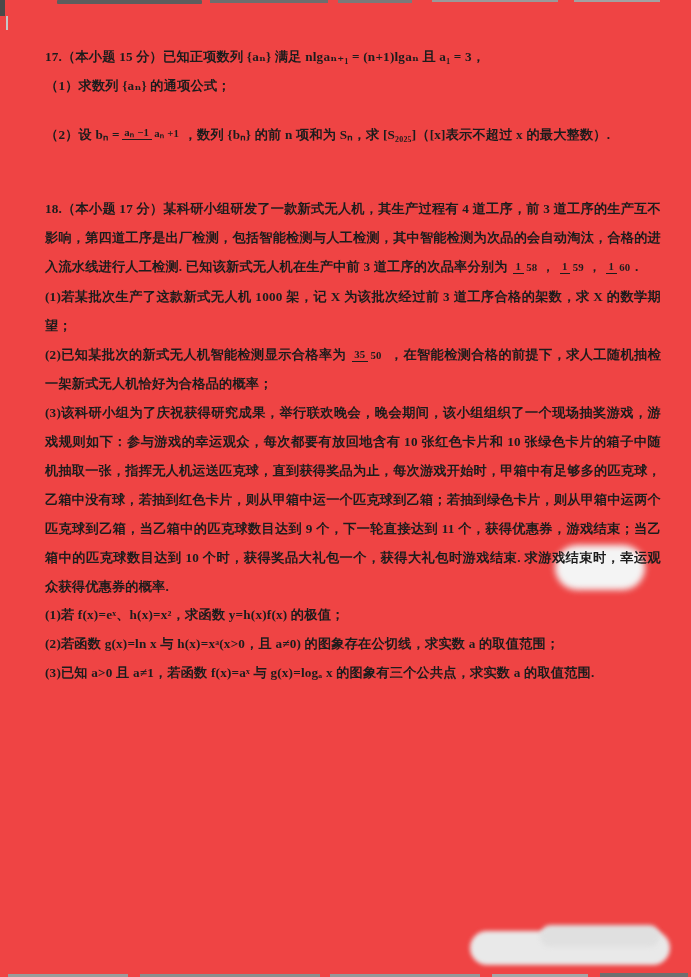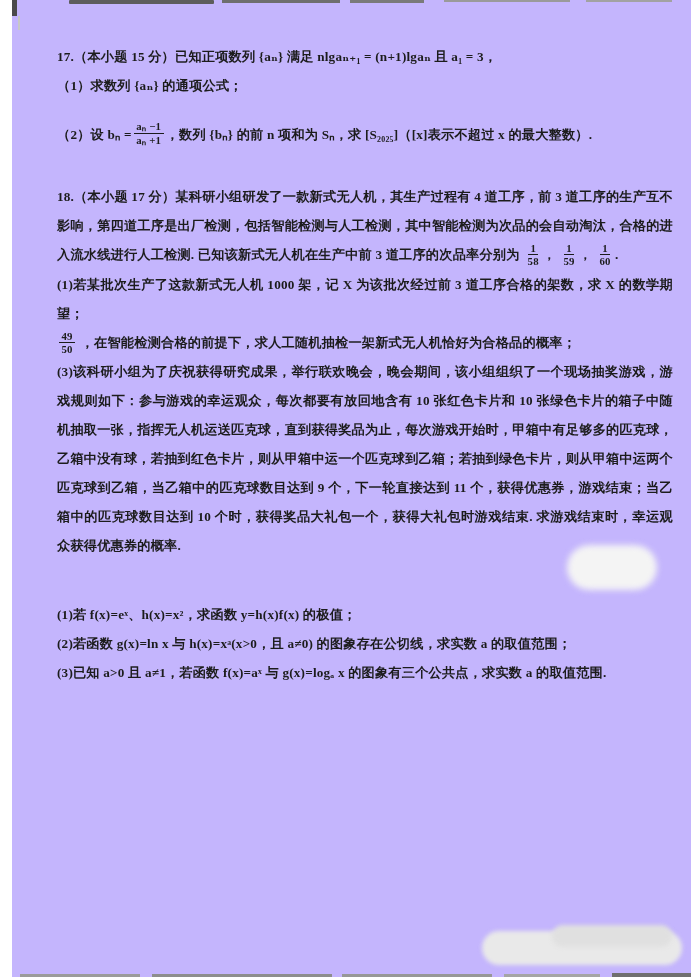"17.（本小题 15 分）已知正项数列 {aₙ} 满足" .page { background: #c4b5fd -> #ef4444; margin-left: 12px -> none }
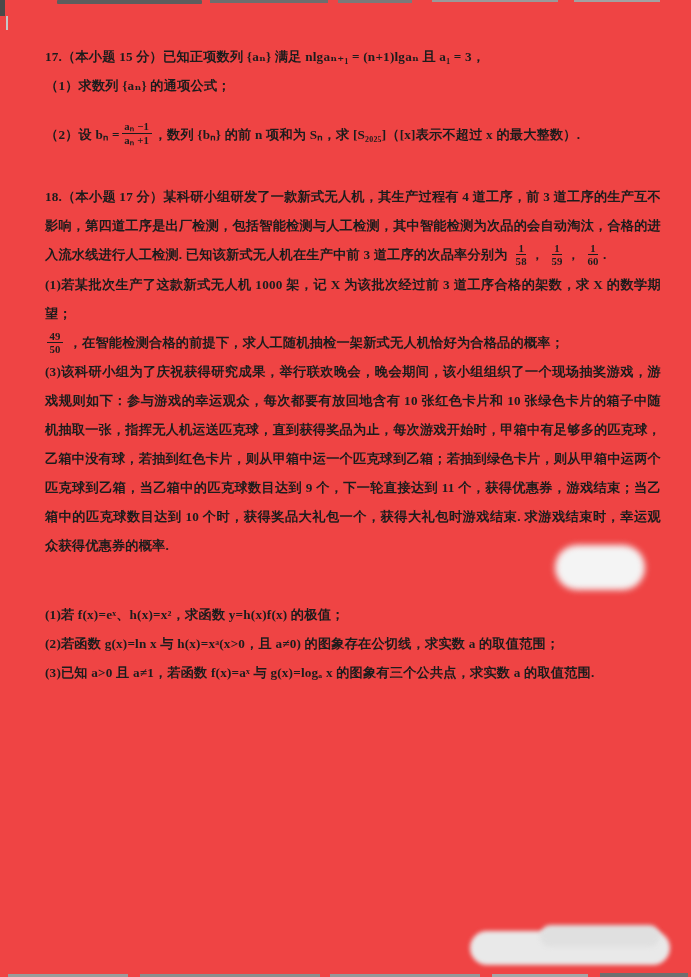"aₙ −1" .frac { flex-direction: column -> row }
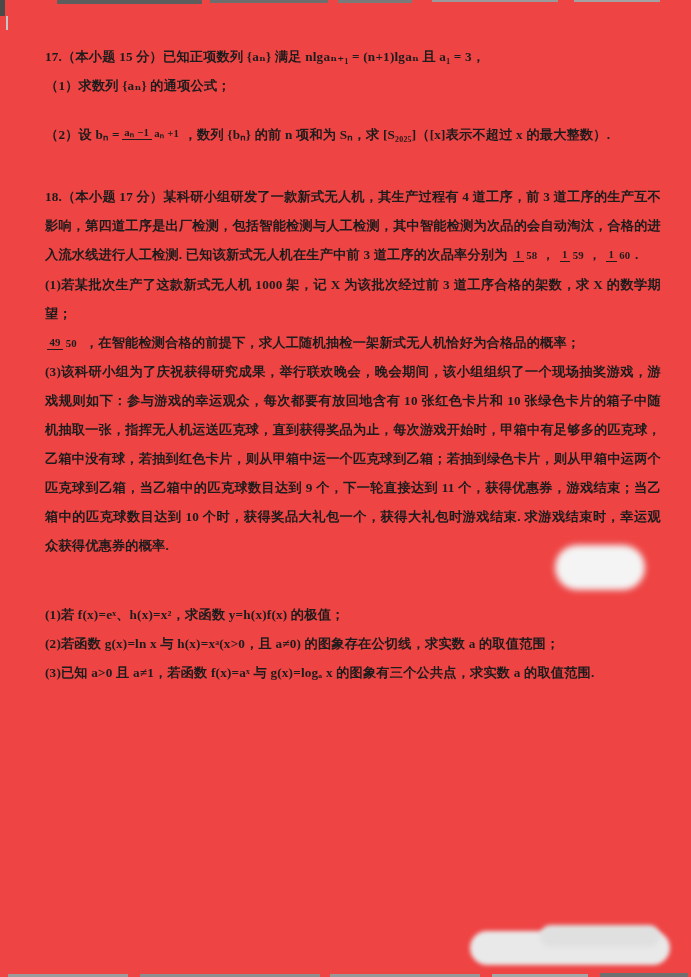"18.（本小题 17 分）某科研小组研发了一款新式无人机，其生产过程有 4" section.q { top: 182px -> 194px }
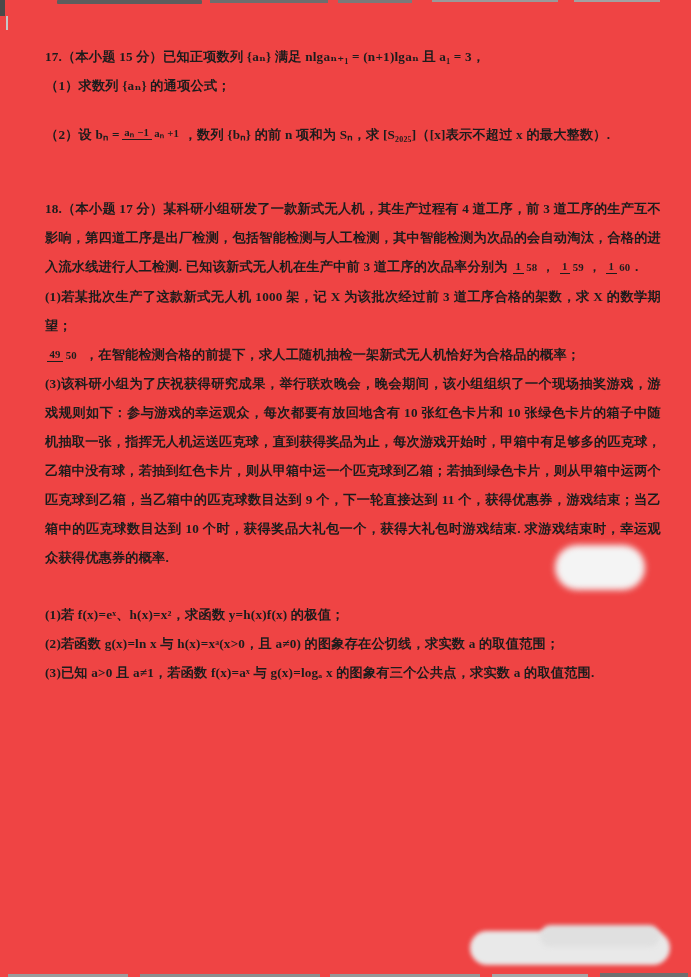"(2)已知某批次的新式无人机智能检测显示合格率为" span { html: none -> <span>(2)已知某批次的新式无人机智能检测显示合格率为</span> }
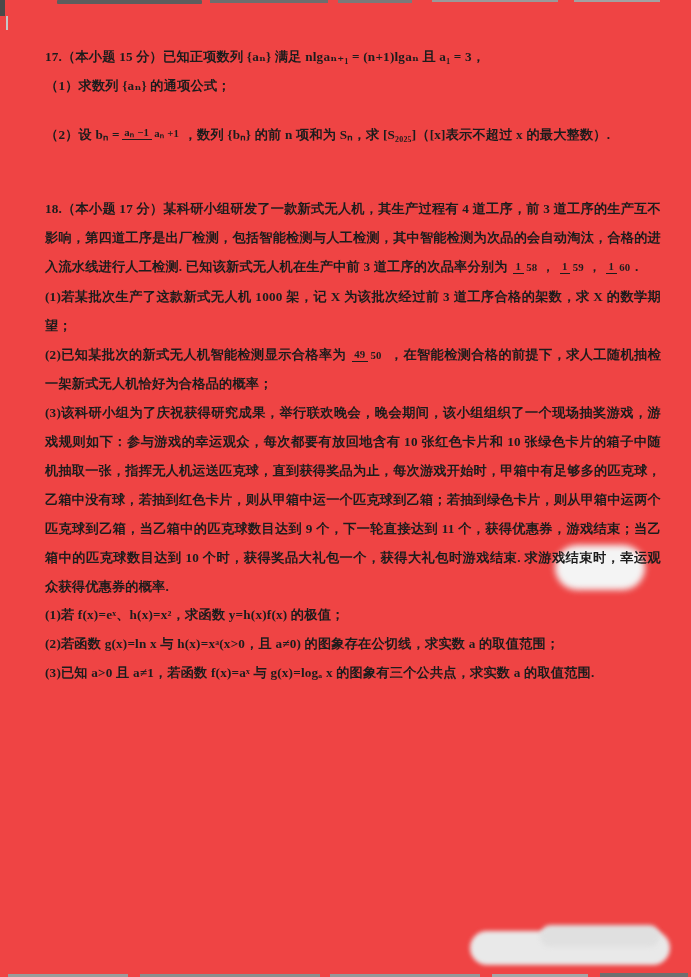"49" span.num { text: 49 -> 35 }
